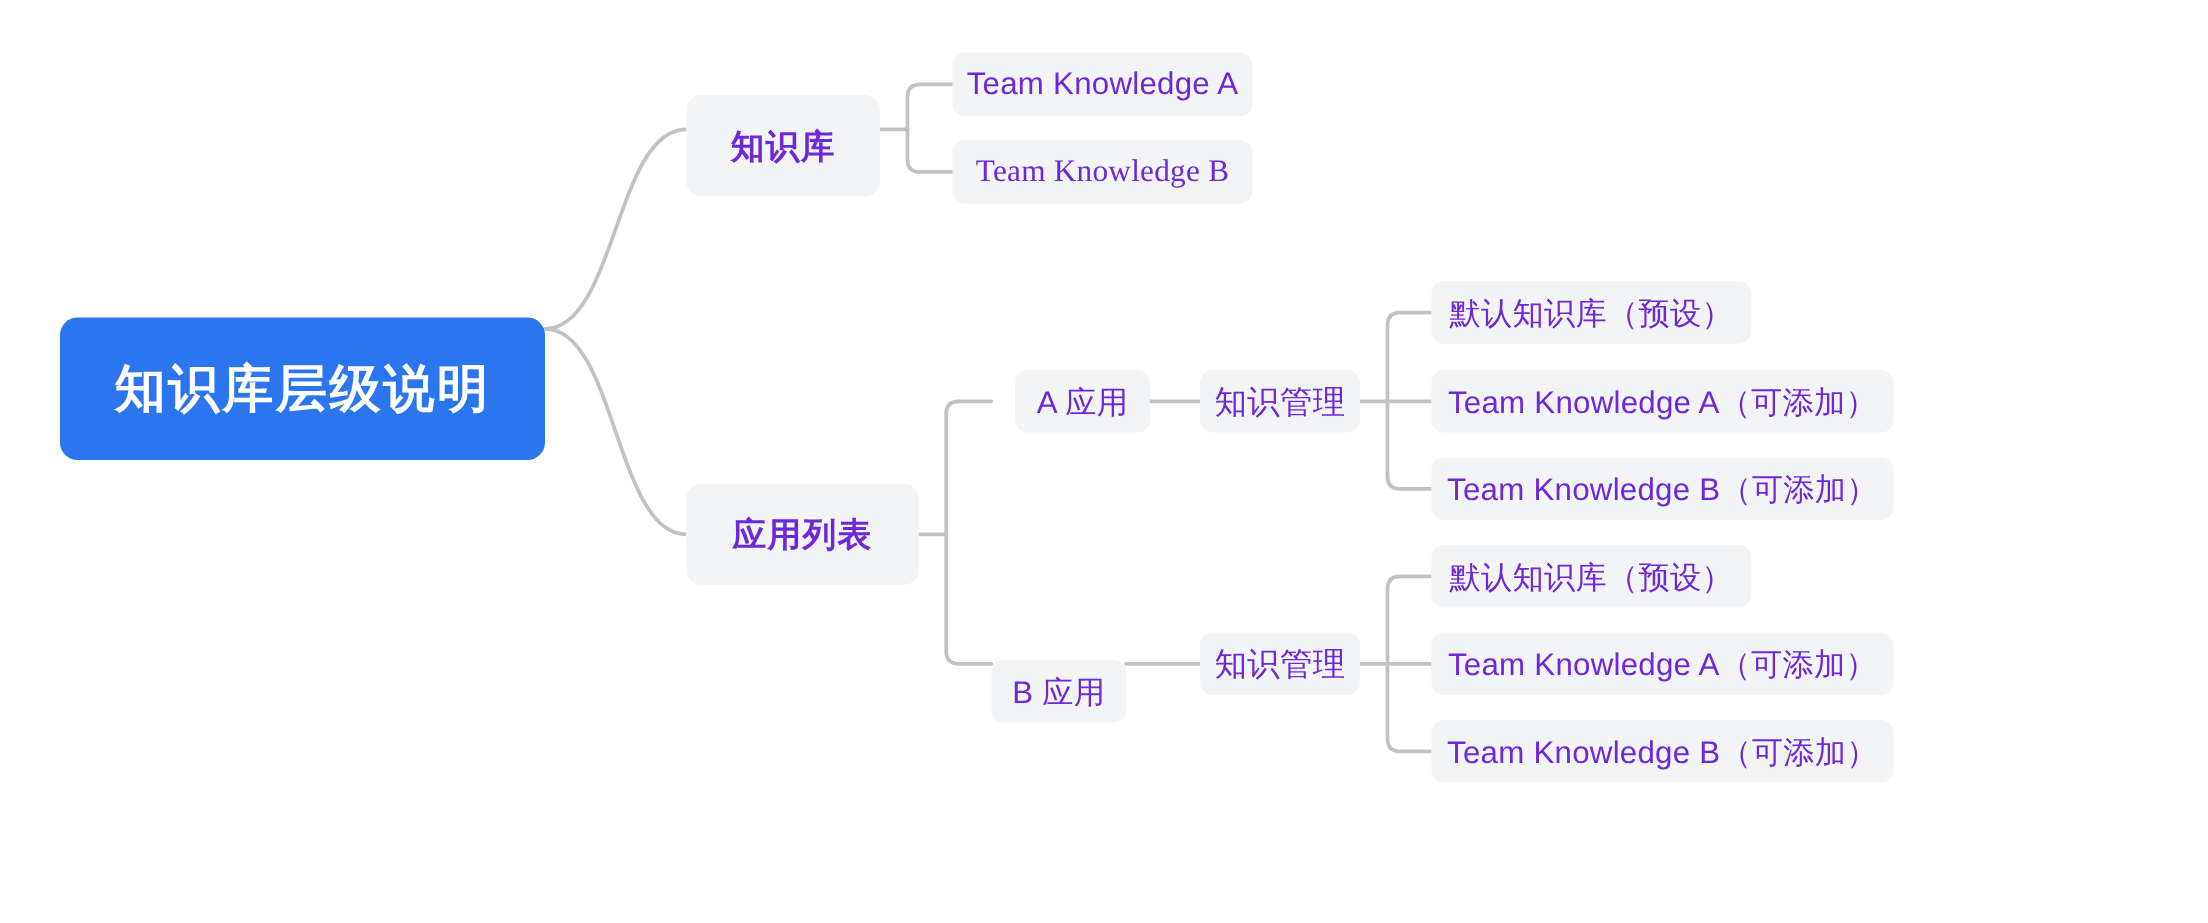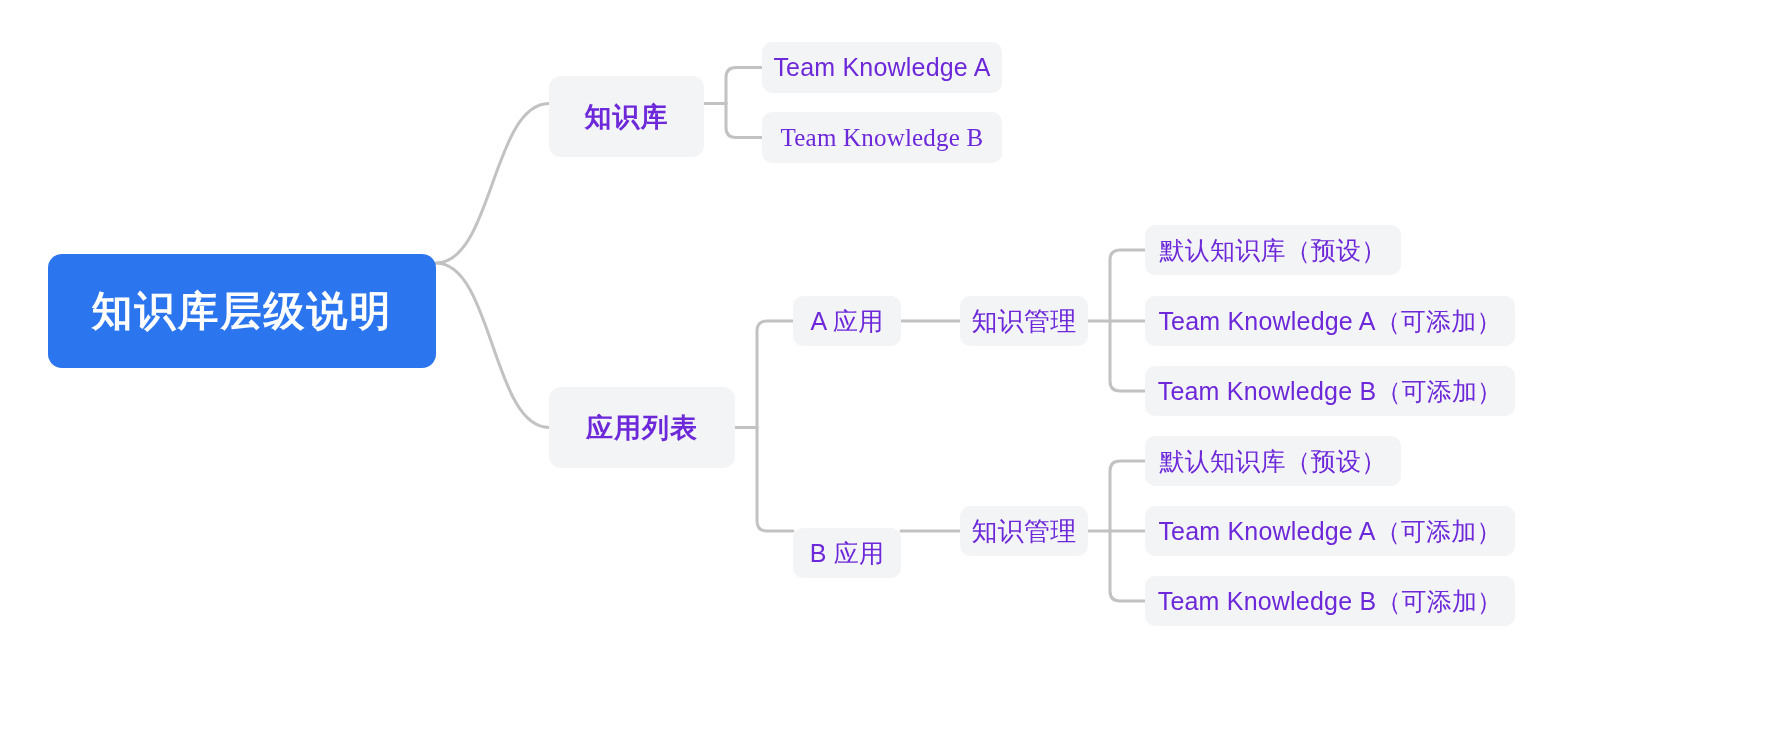"A 应用" div.node { left: 793px -> 812px }
